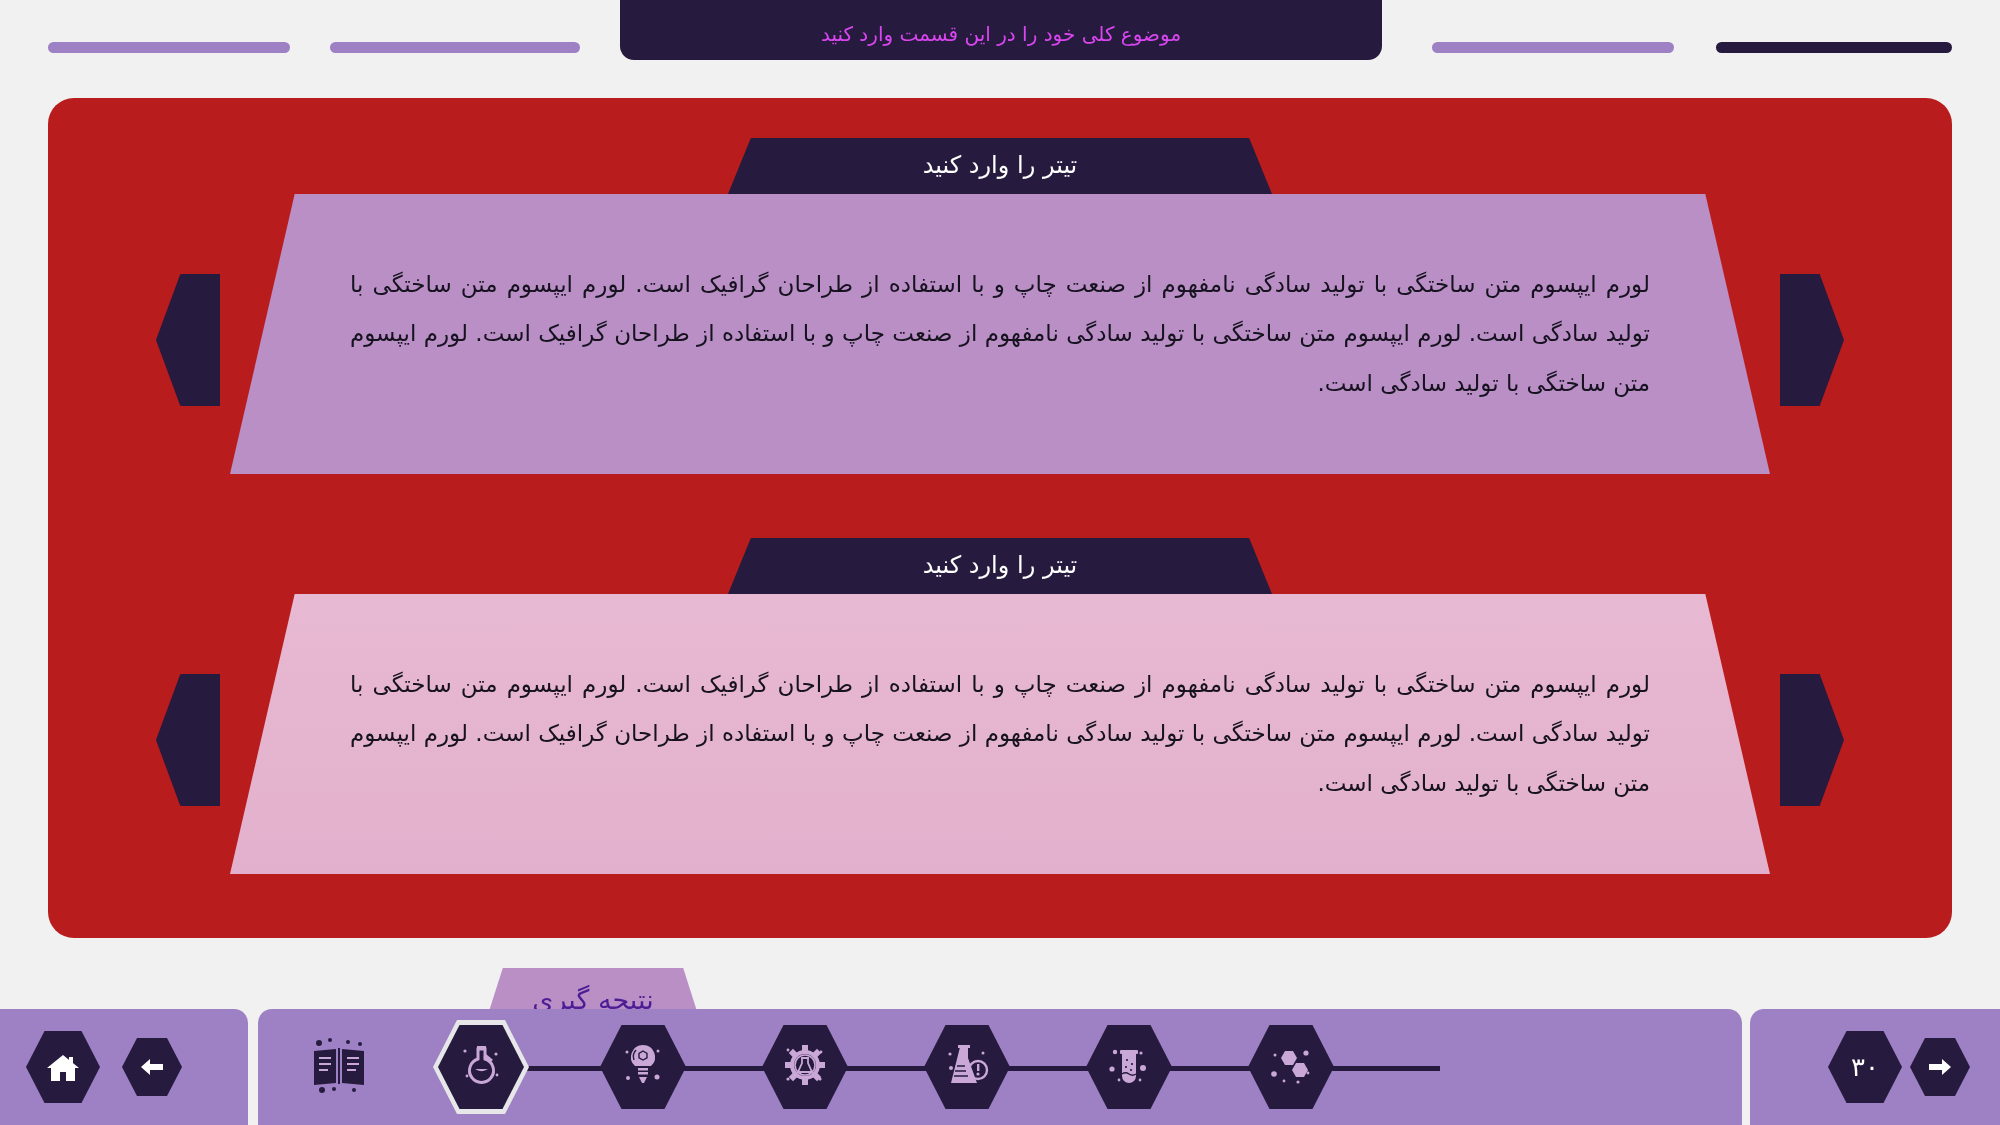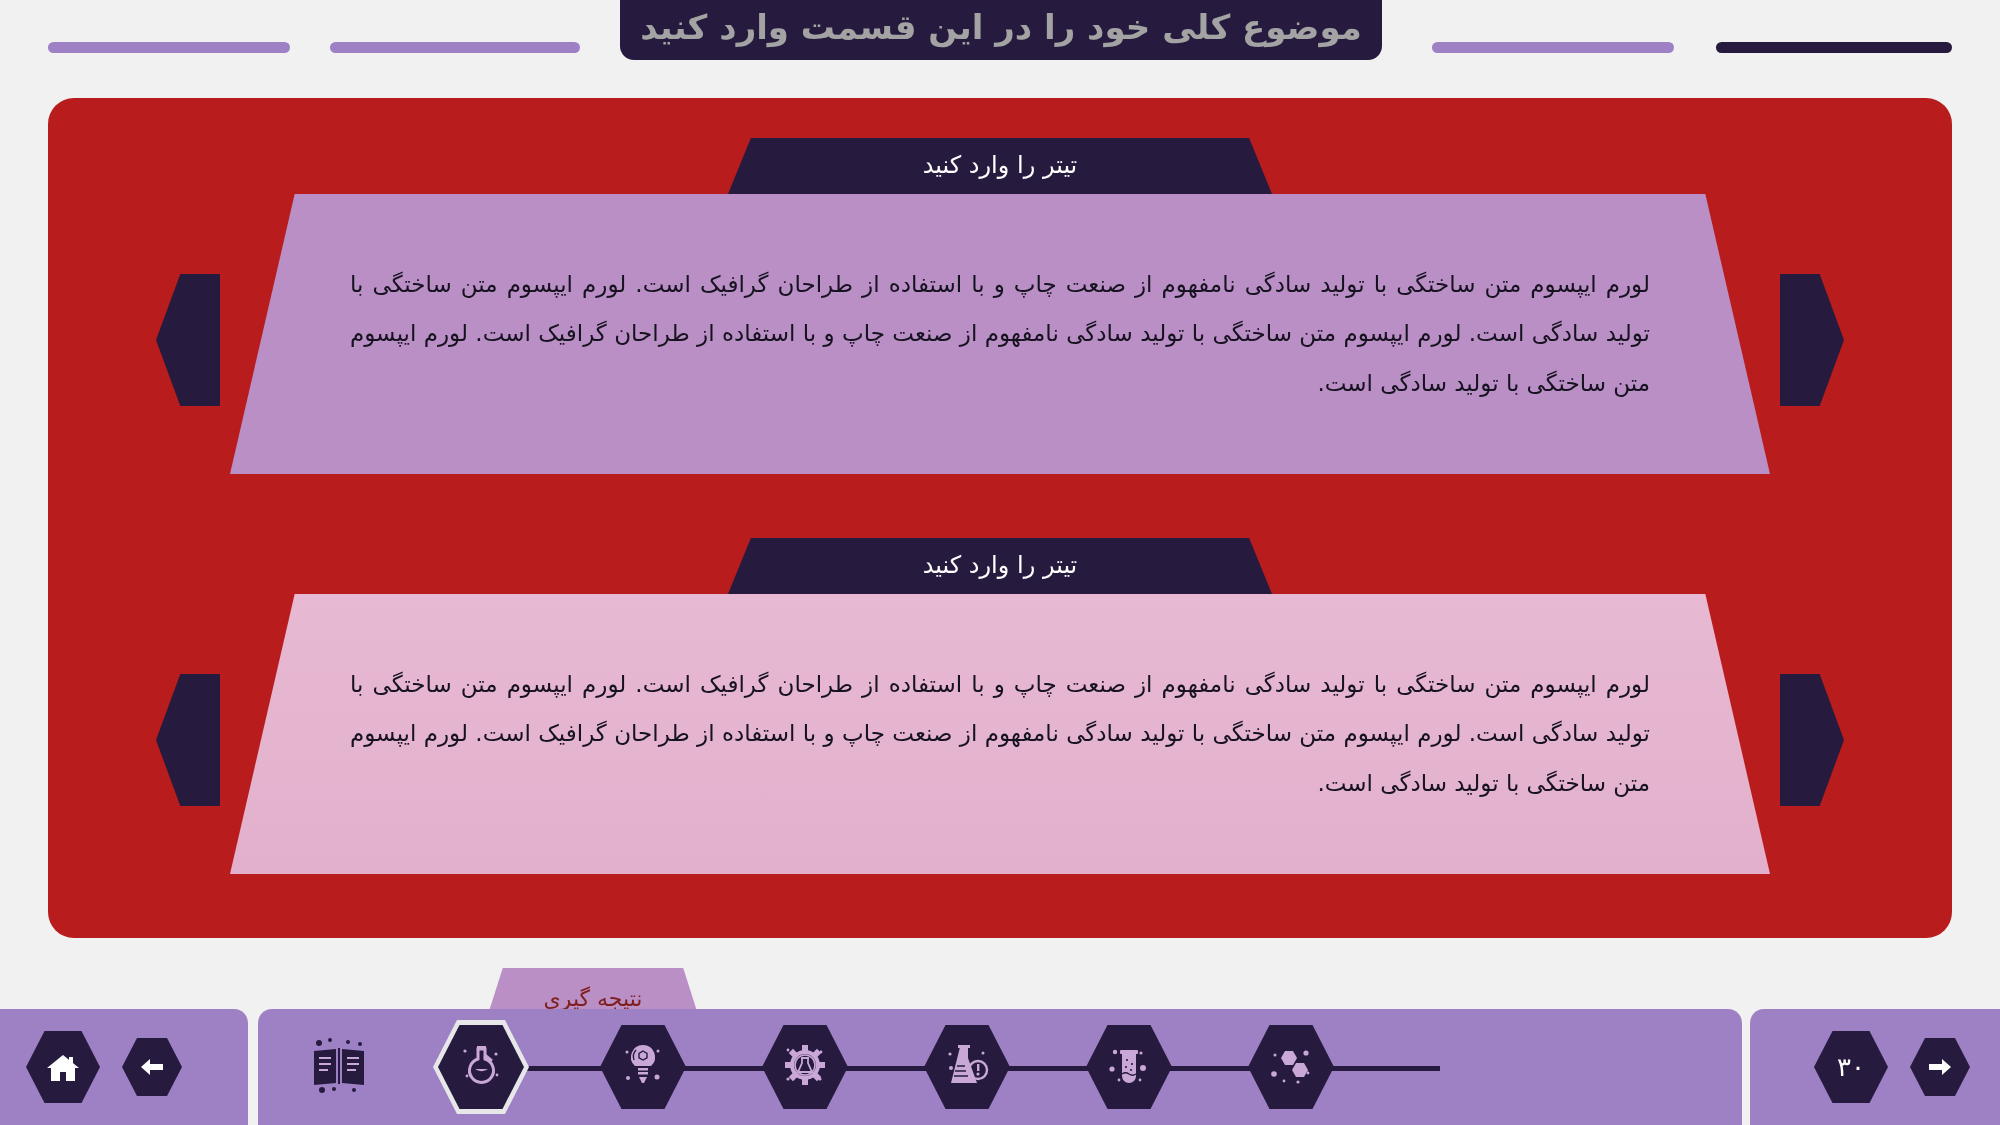"موضوع کلی خود را در" .header-banner .htext { color: #a3a3a3 -> #d946ef; font-size: 34px -> 20px; font-weight: 700 -> 400 }
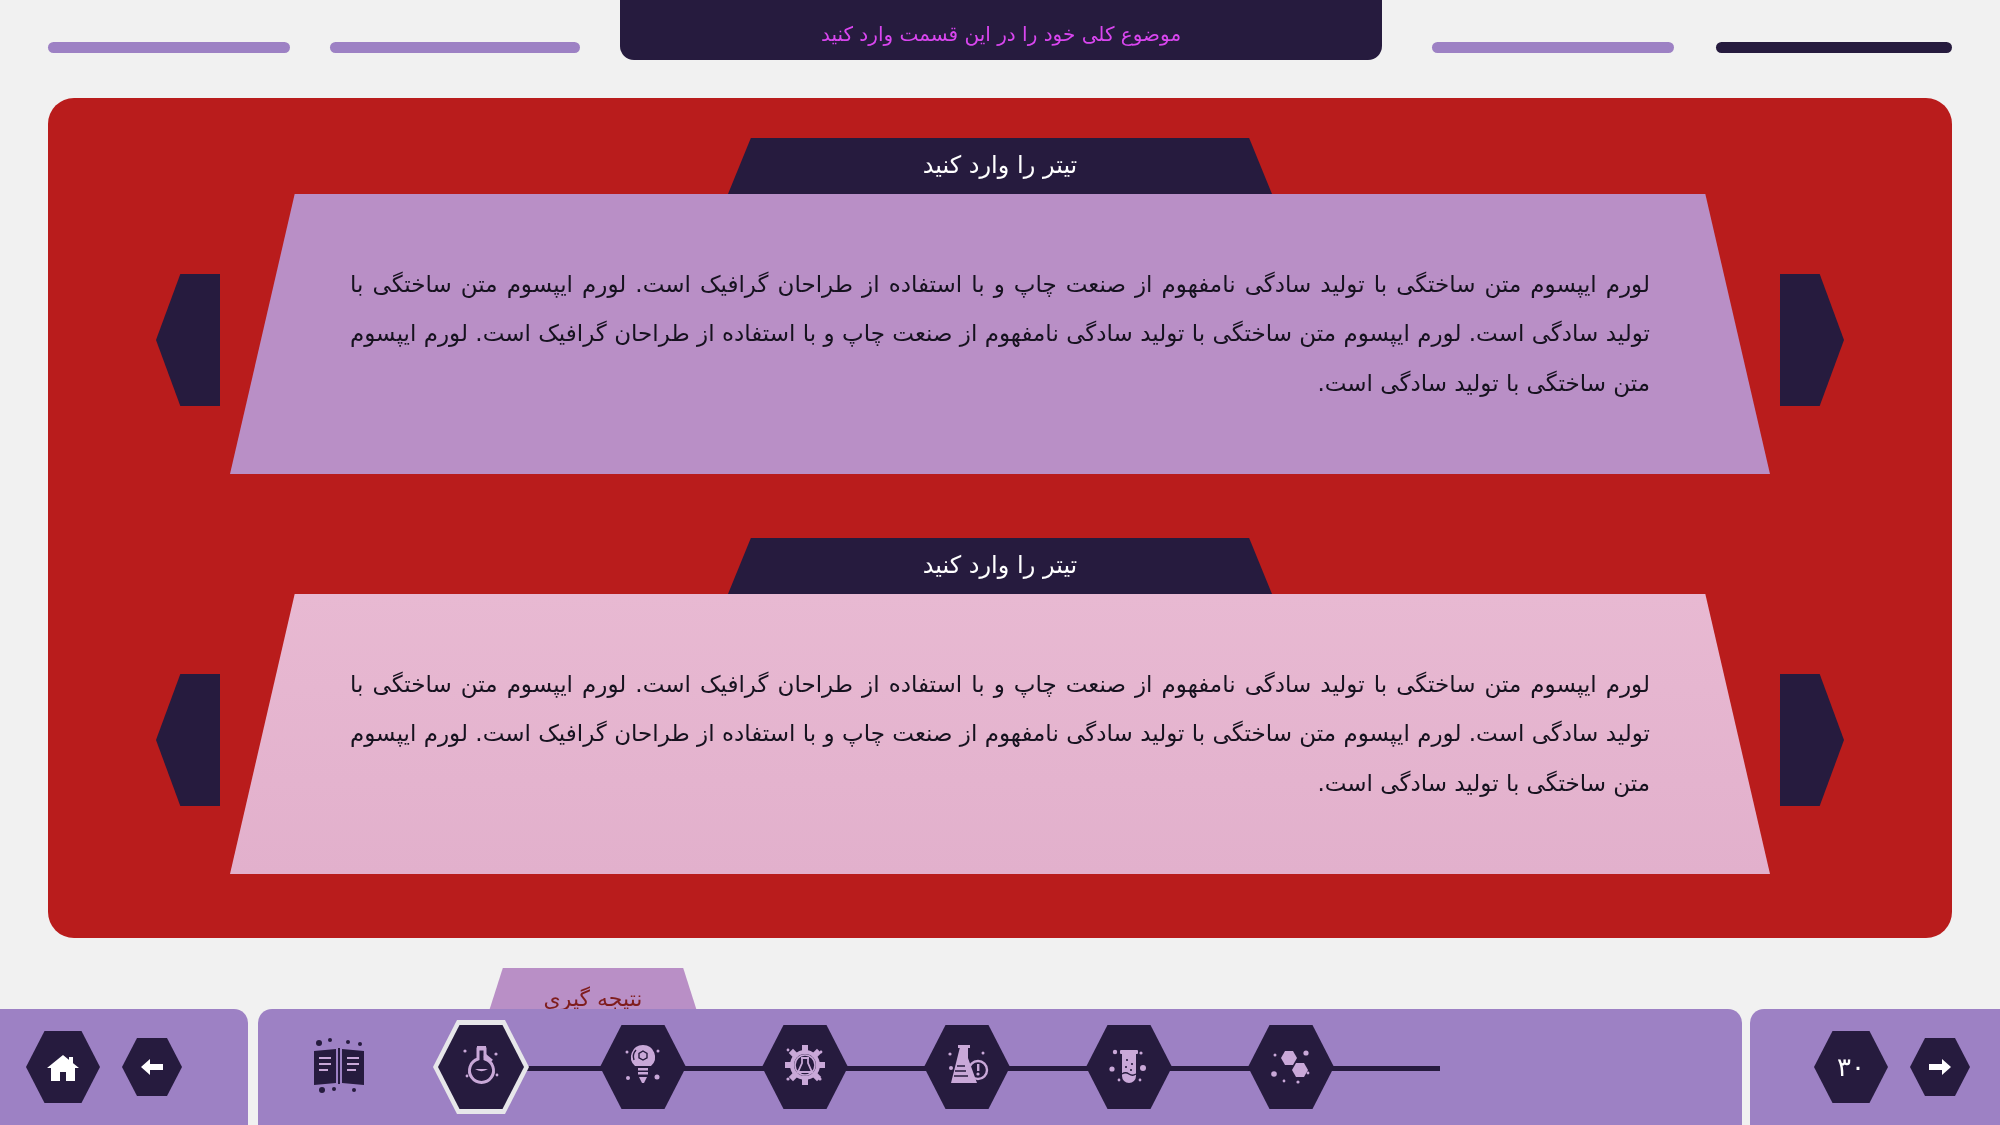"نتیجه گیری" .conclusion-tab .ctext { color: #7f1d1d -> #4c1d95; font-size: 22px -> 27px }
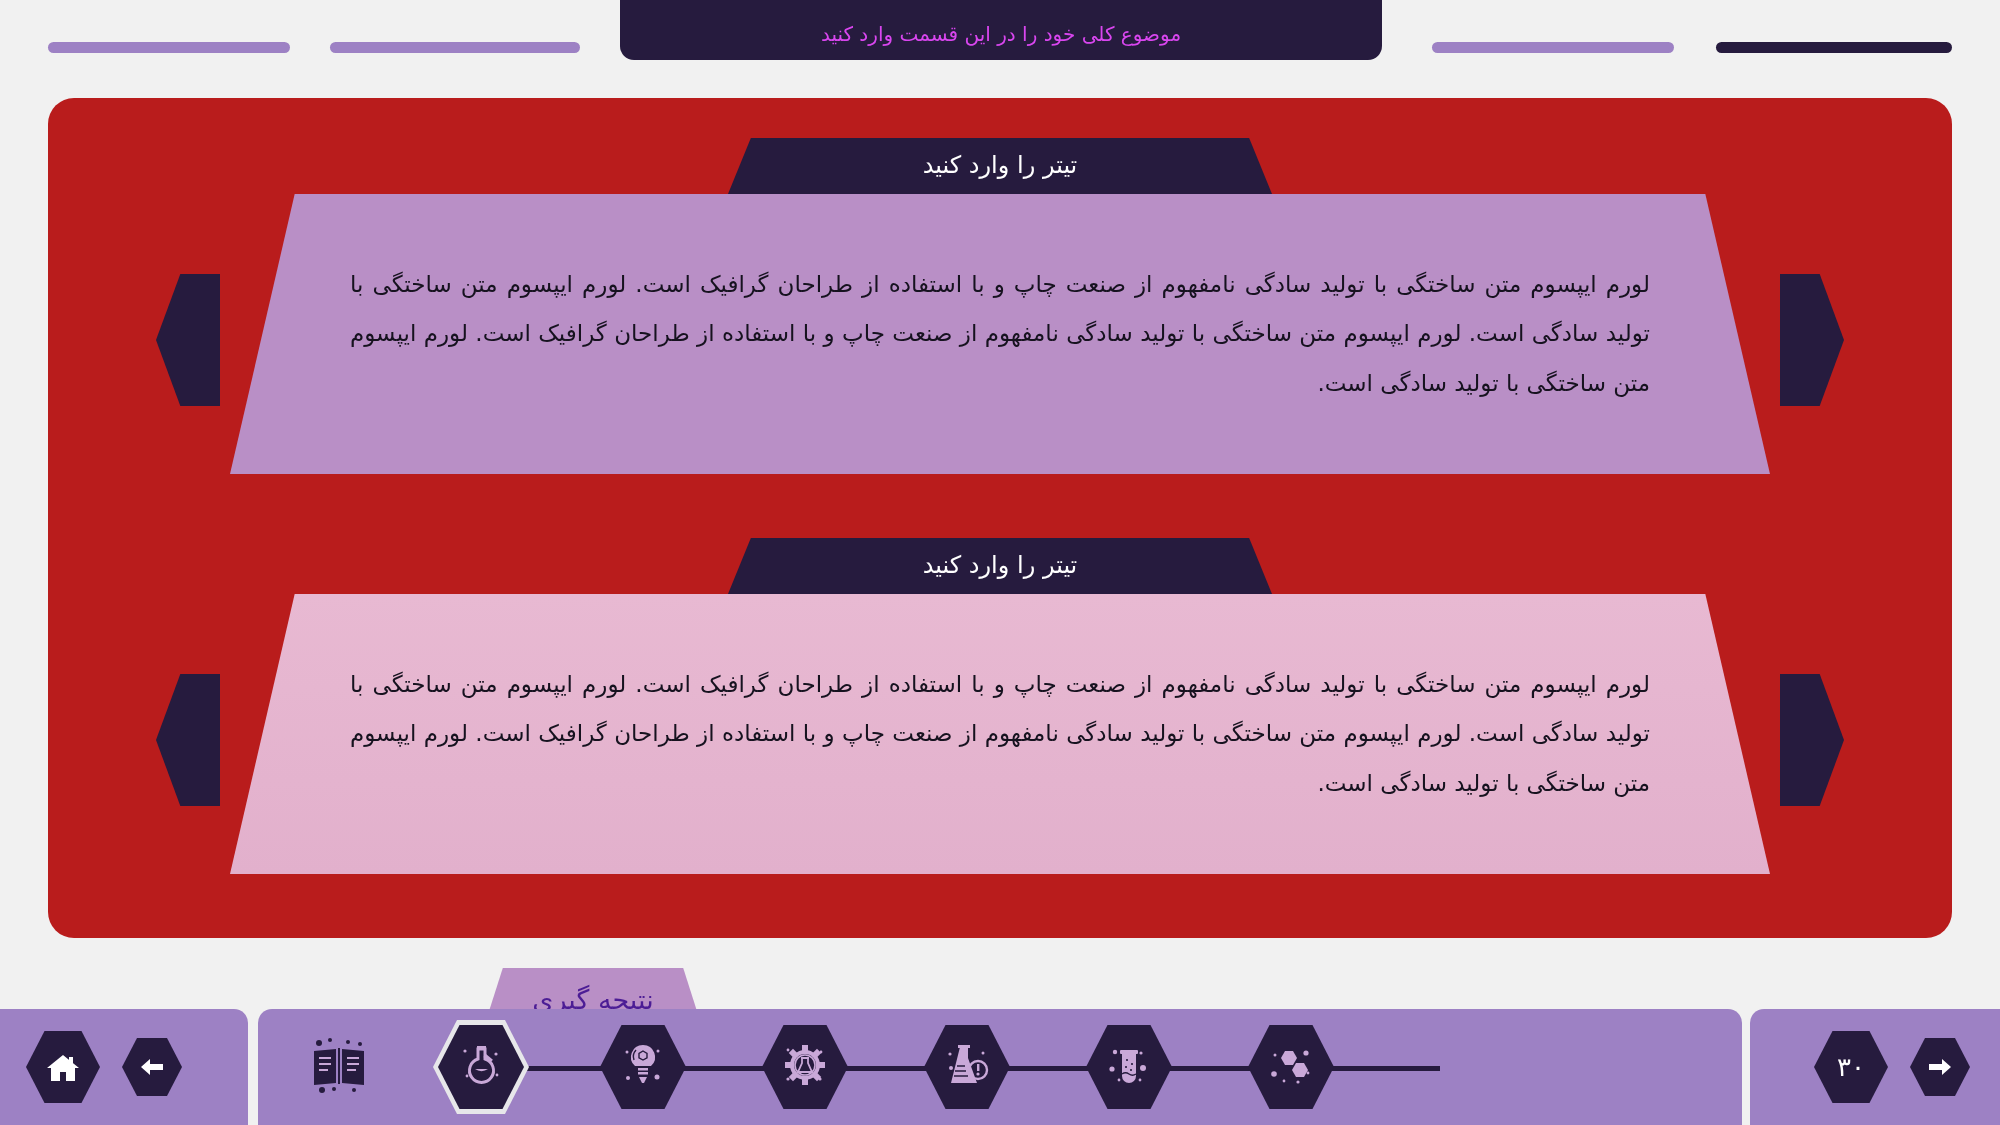"۳۰" .bottom-right .nav-group { gap: 22px -> 8px }
